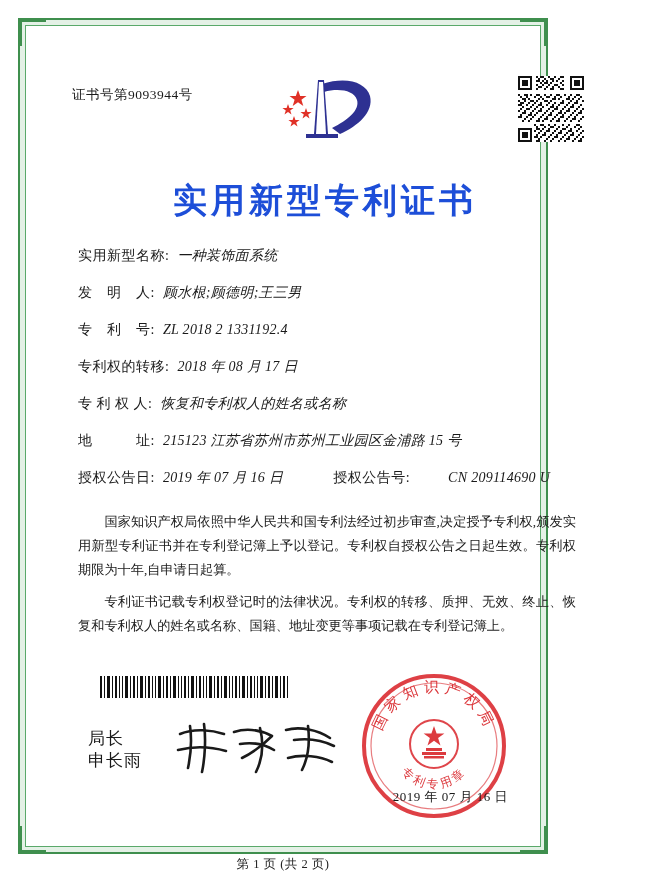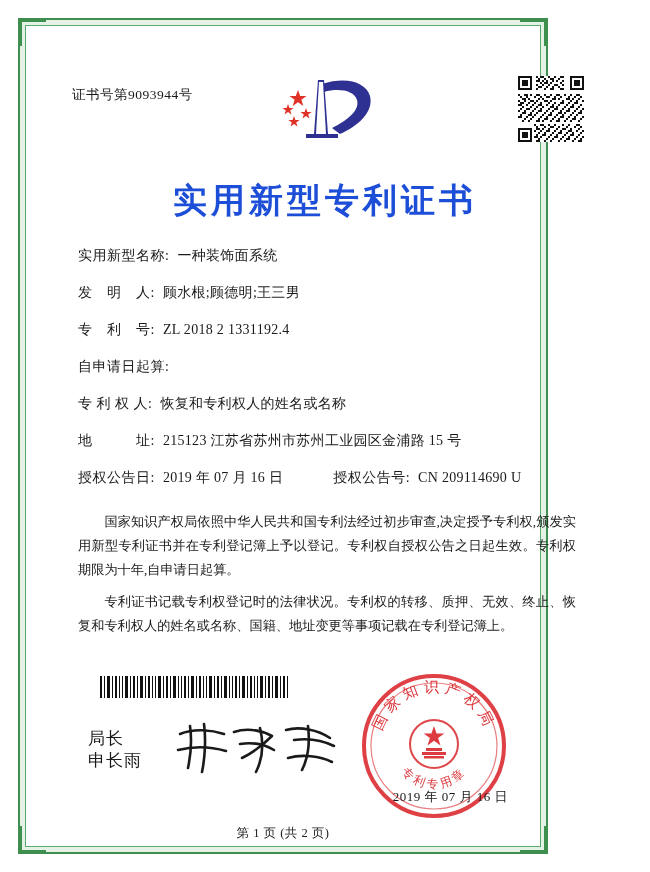"一种装饰面系统" .field-value { font-style: none -> italic }
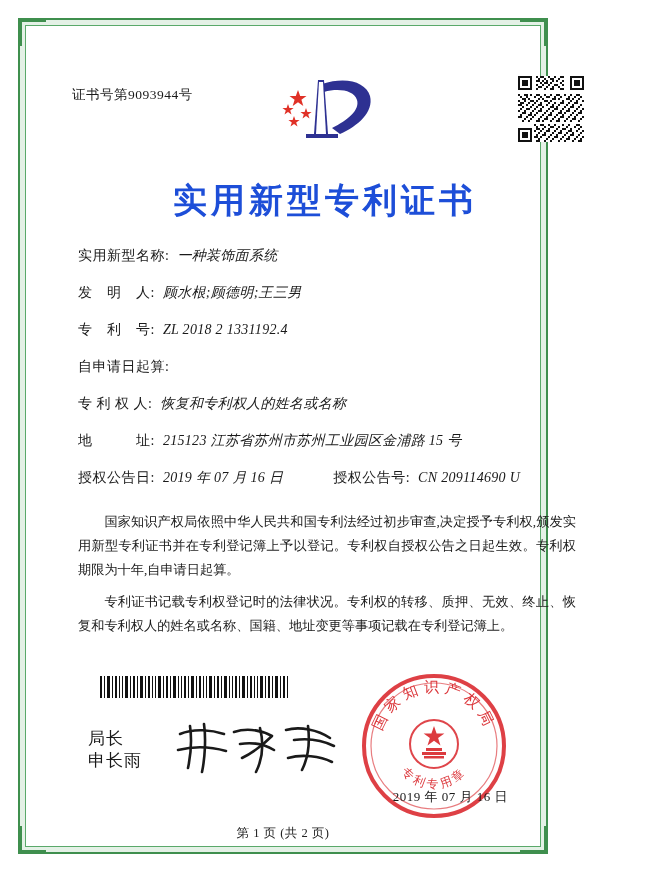"自申请日起算:" span.field-label { text: 自申请日起算 -> 专利权的转移 }
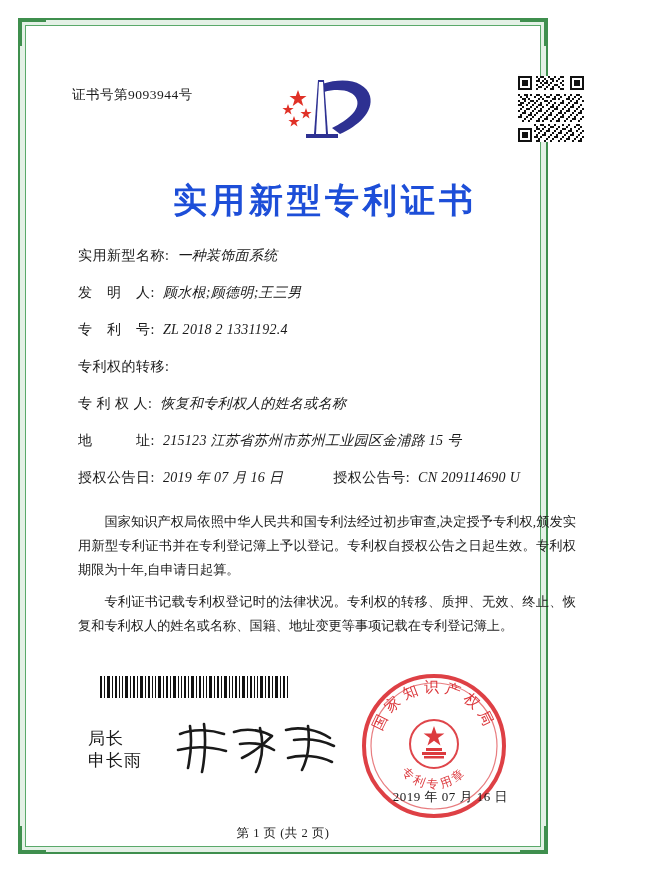"2018 年 08 月 17" span.field-value { html: none -> <span>2018 年 08 月 17 日</span> }
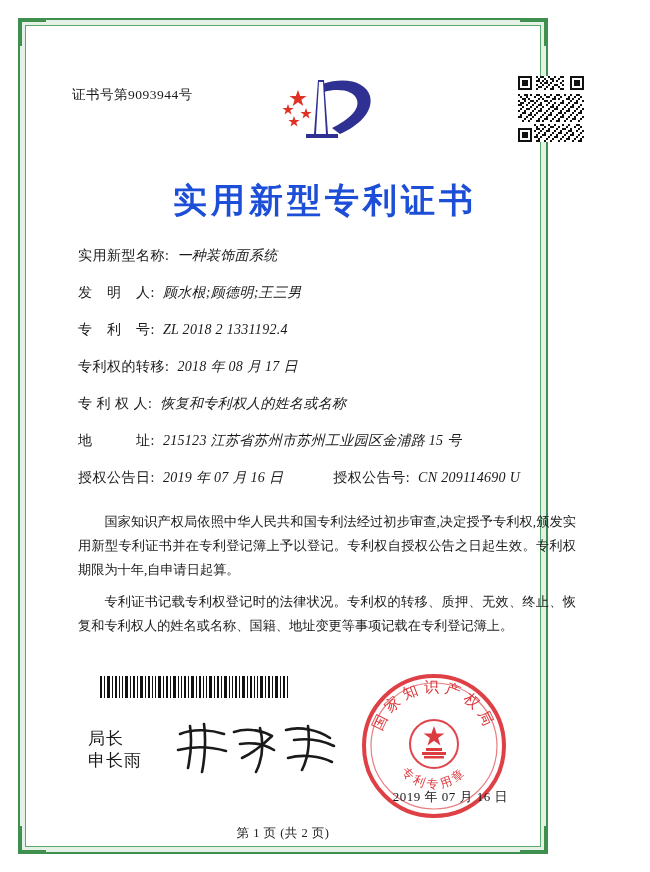"授权公告号:" .field-row.dual .col2 { gap: none -> 30px }
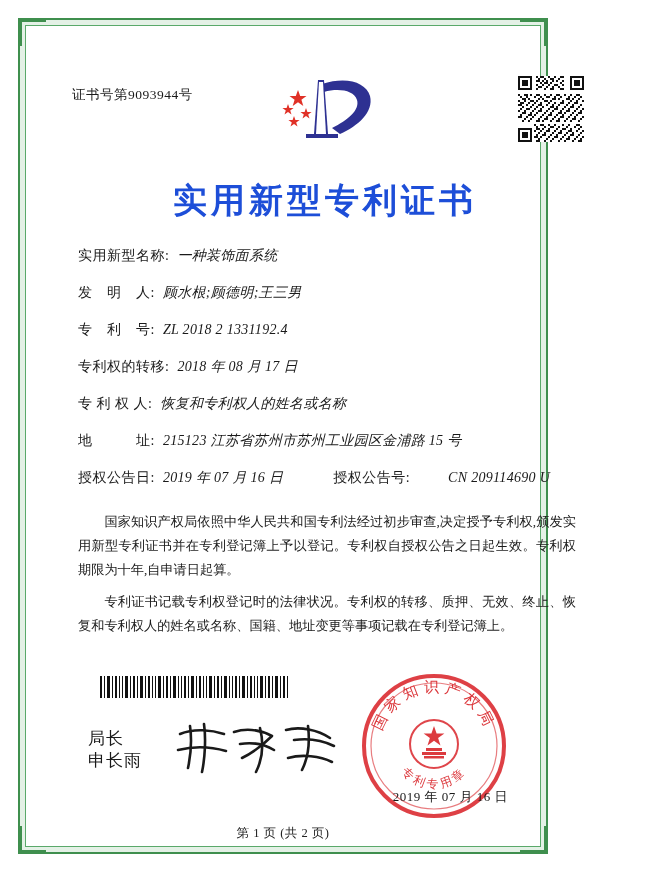"第 1 页 (共 2" .footer { top: 825px -> 856px }
